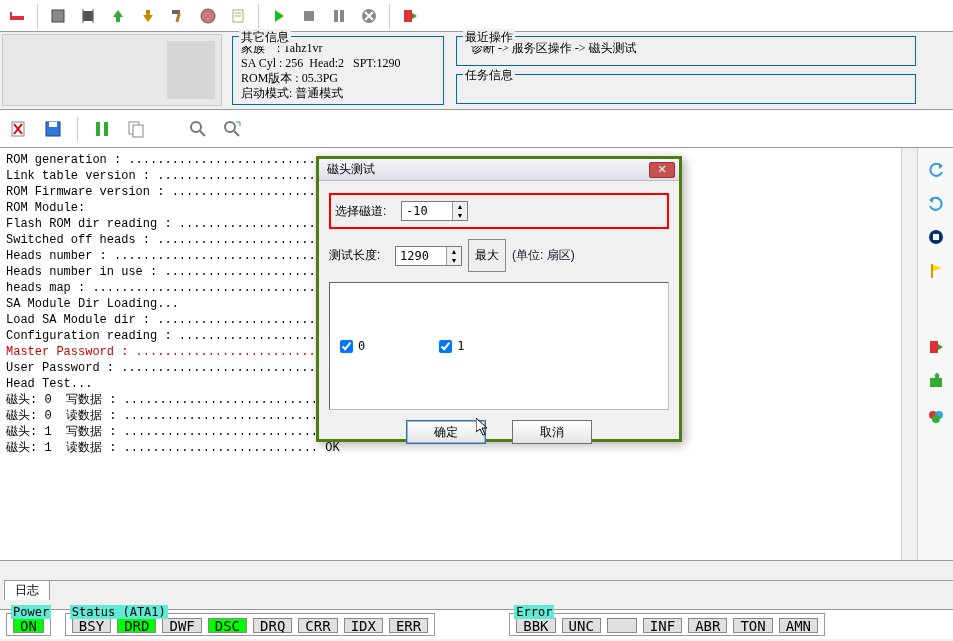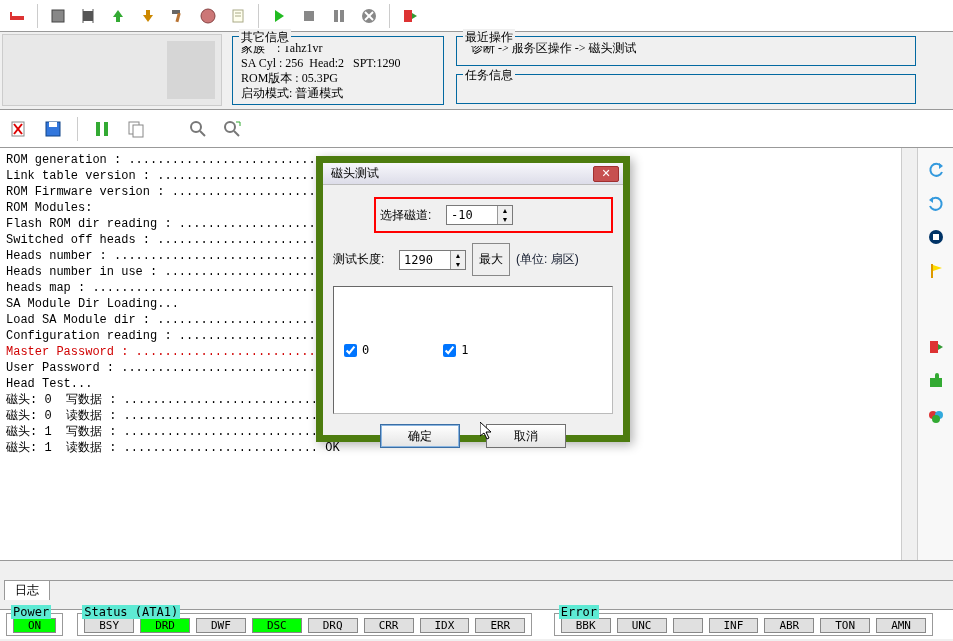"磁头测试" .dialog-overlay { border: 7px solid #4d7c0f -> 3px solid #4d7c0f; width: 314px -> 366px }
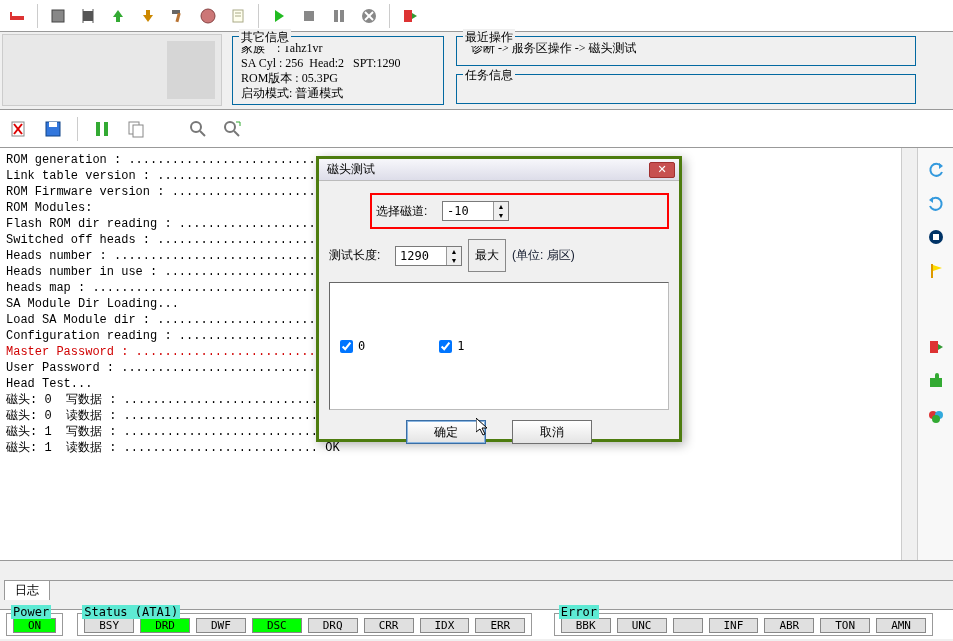"ROM Modules:" div.log-line { text: Modules -> Module }
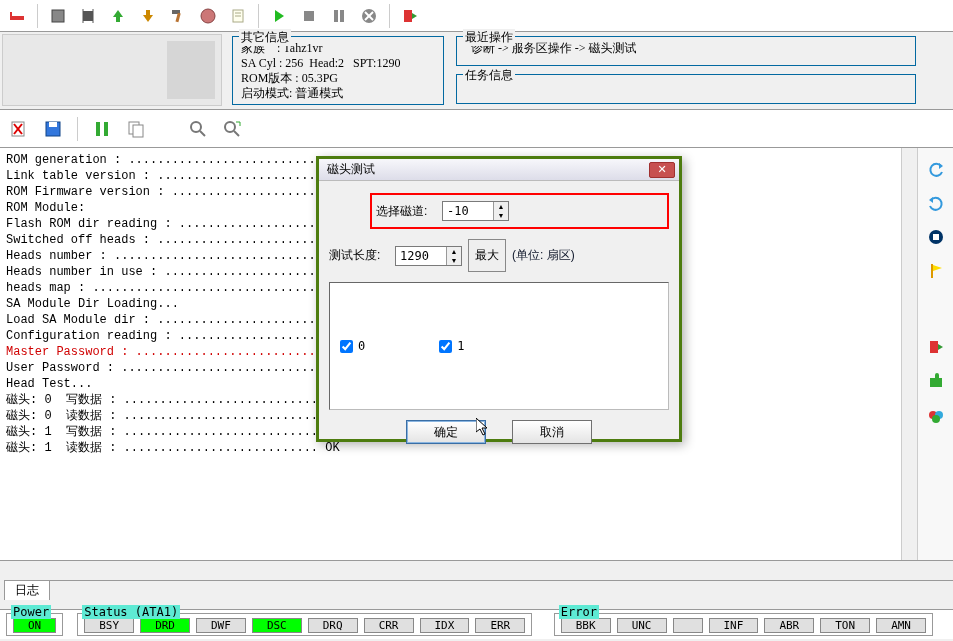"选择磁道:" .dlg-row.highlight { margin-left: 41px -> none }
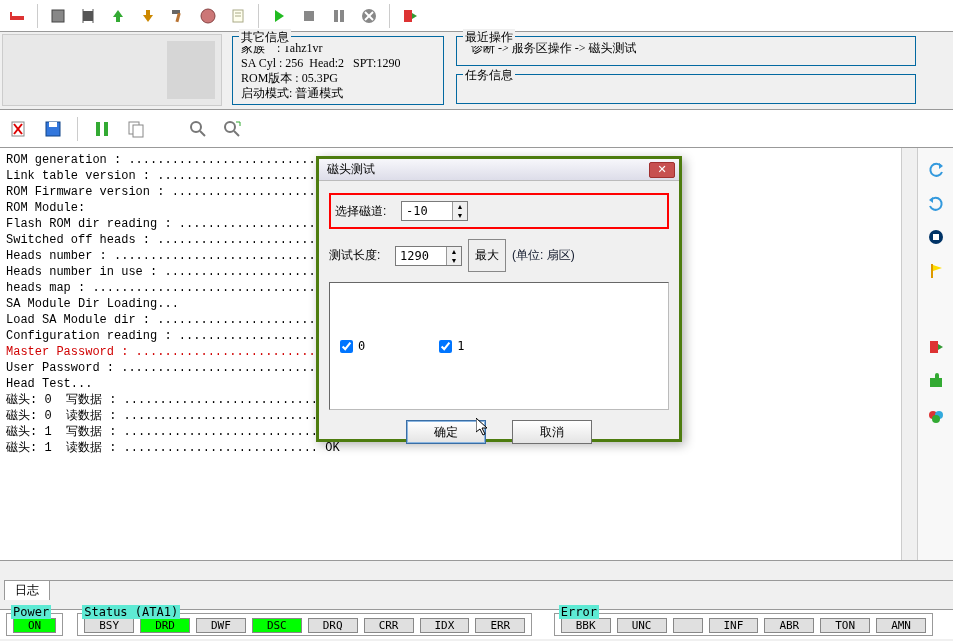"ON" .chip { font-size: 11px -> 14px; padding: 0 14px -> 0 6px }
